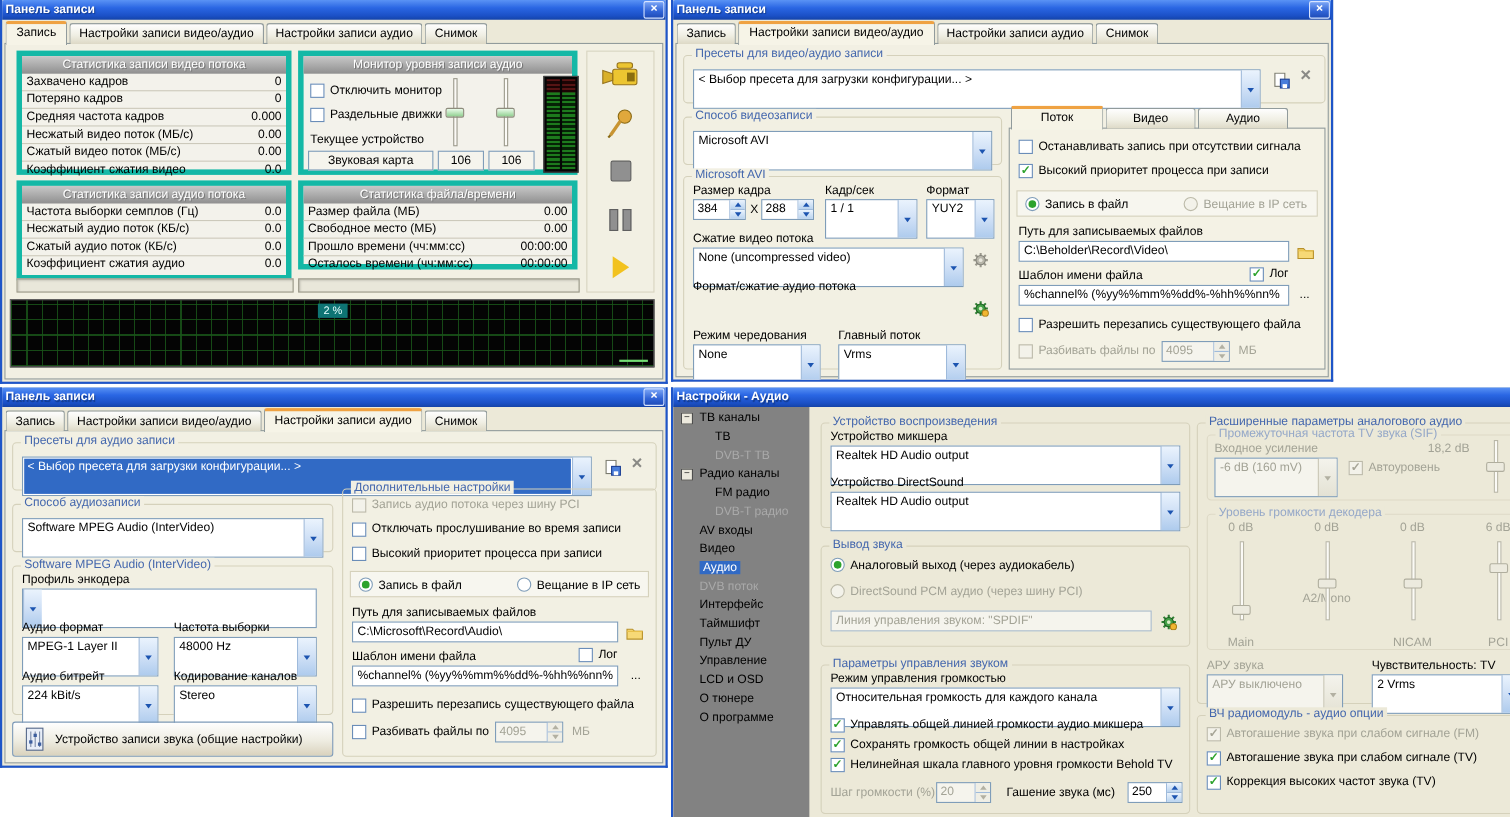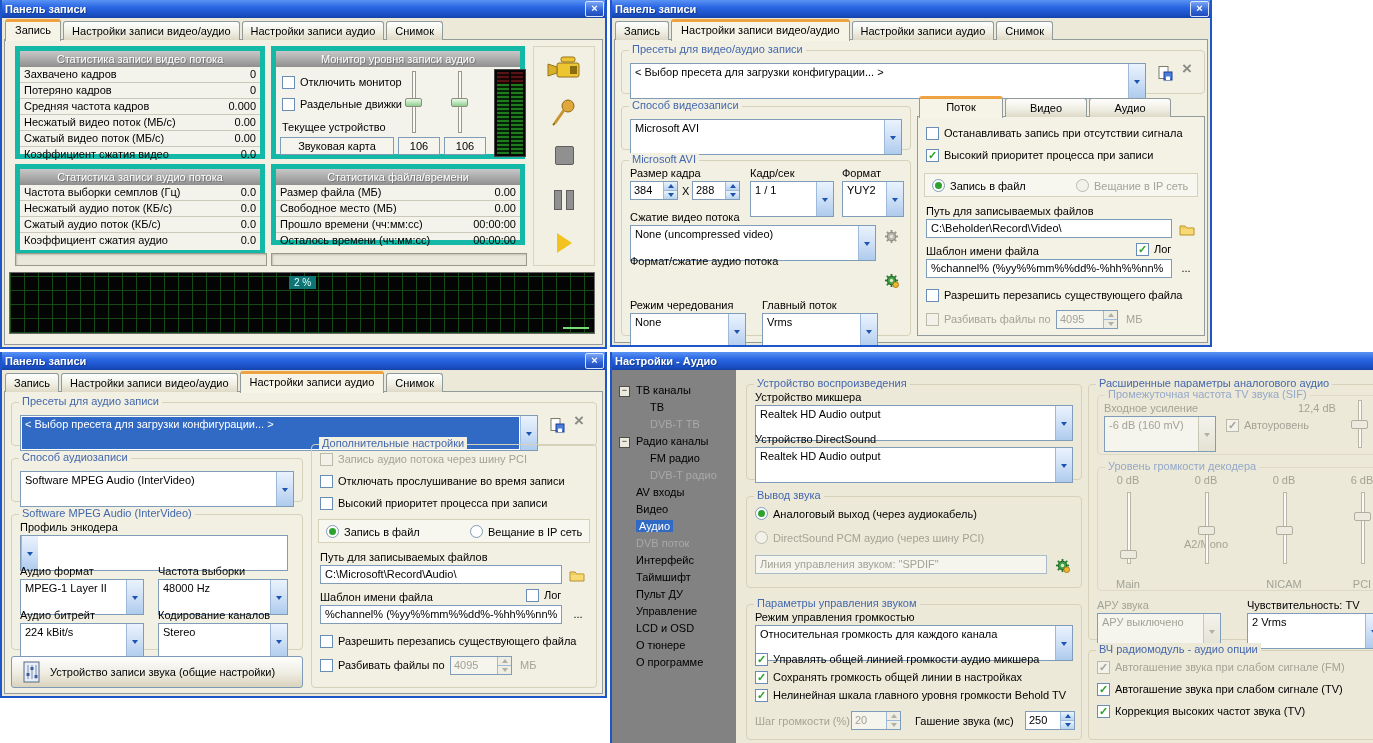"− ТВ каналы" .tree { padding-top: 12px -> 2px }
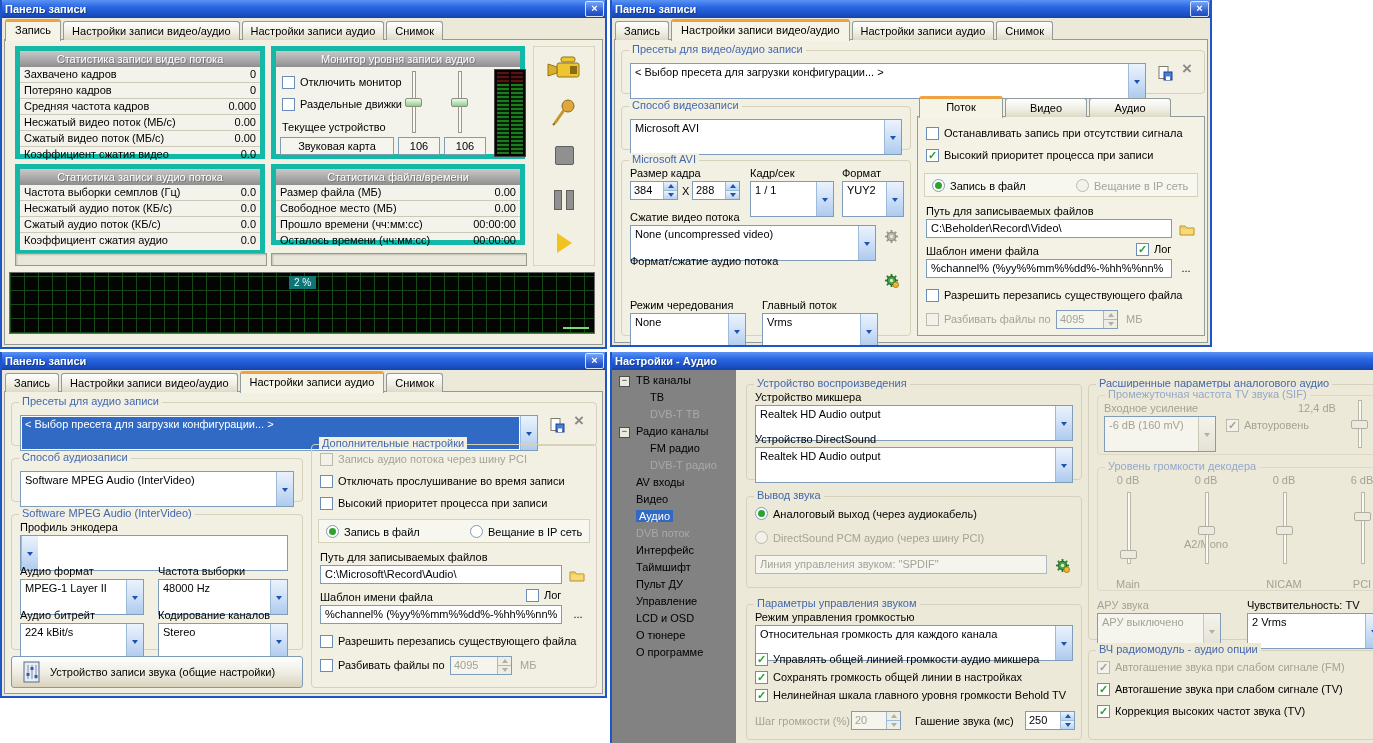"12,4 dB" div.lbl { text: 12,4 -> 18,2 }
